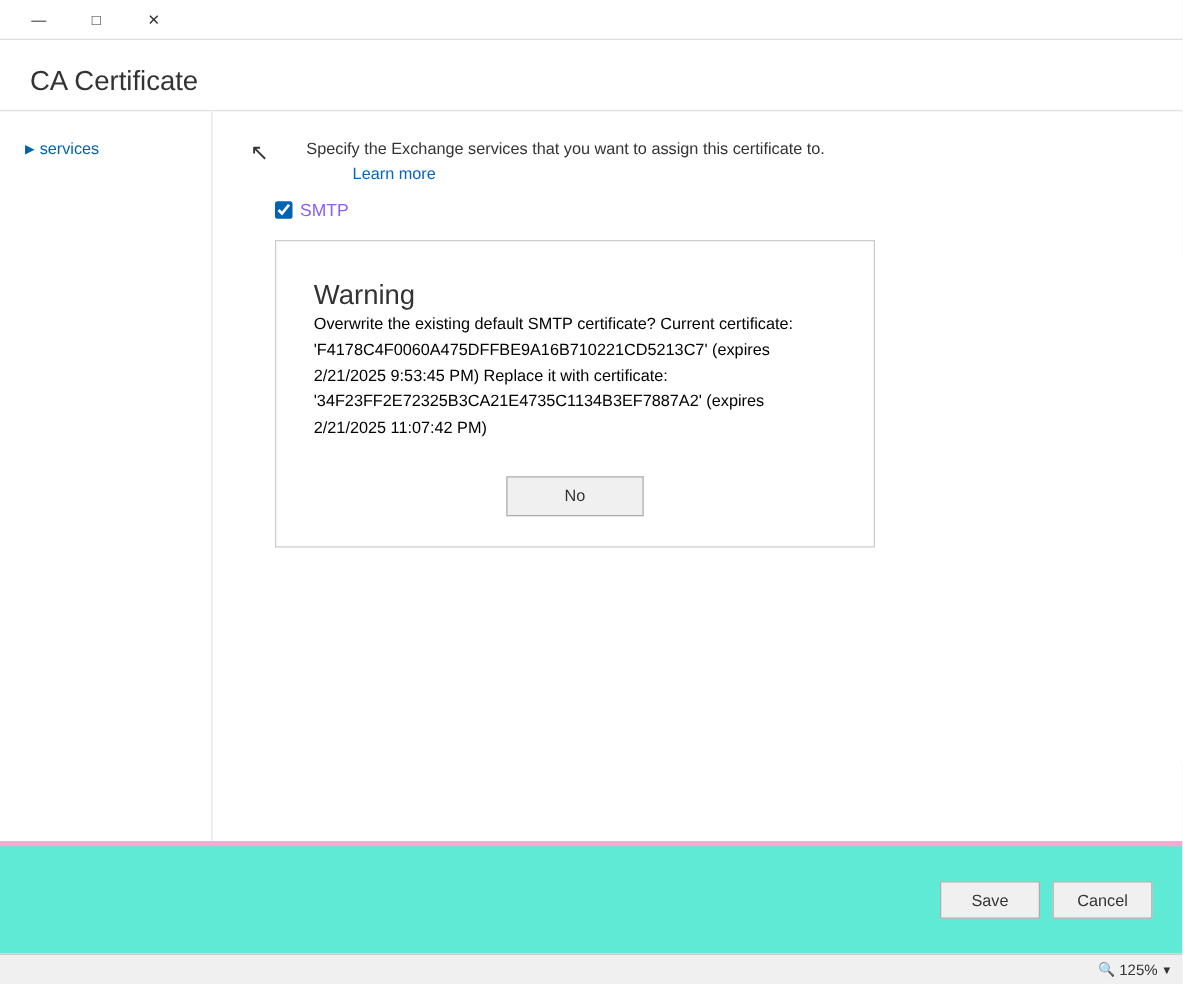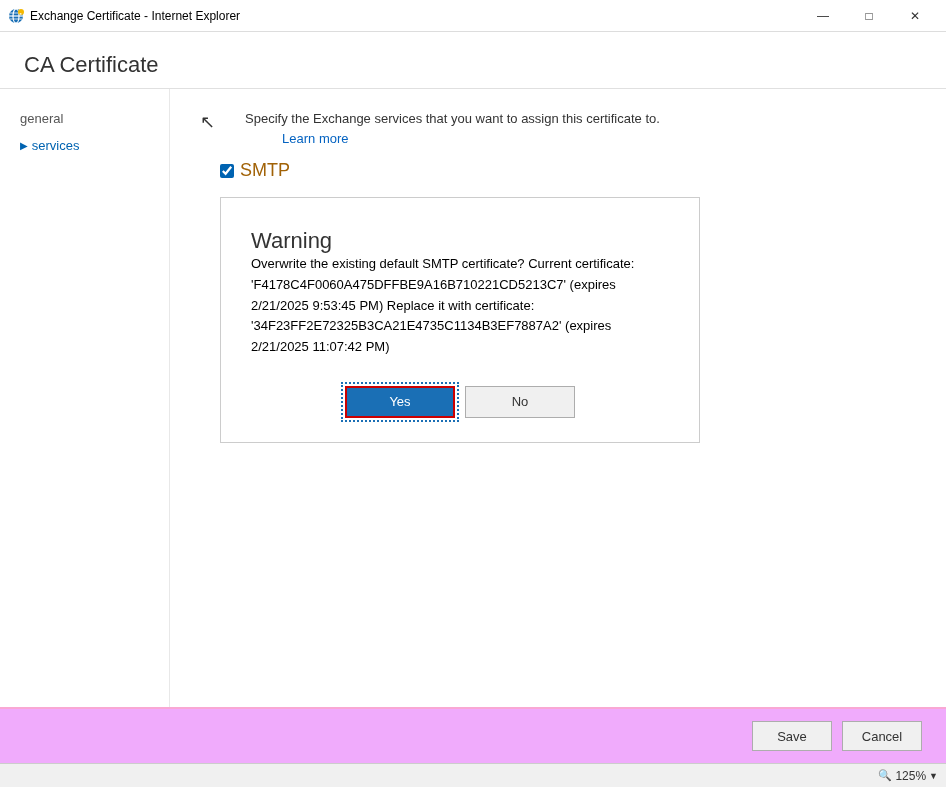"Exchange Certificate - Internet Explorer" div.titlebar-left { html: <div> <span> <svg> <circle></circle> <ellipse></ellipse> <line></line> <line></line> <line></line> <circle></circle> <text>e</text> </svg> </span> <span>Exchange Certificate - Internet Explorer</span> </div> -> none }
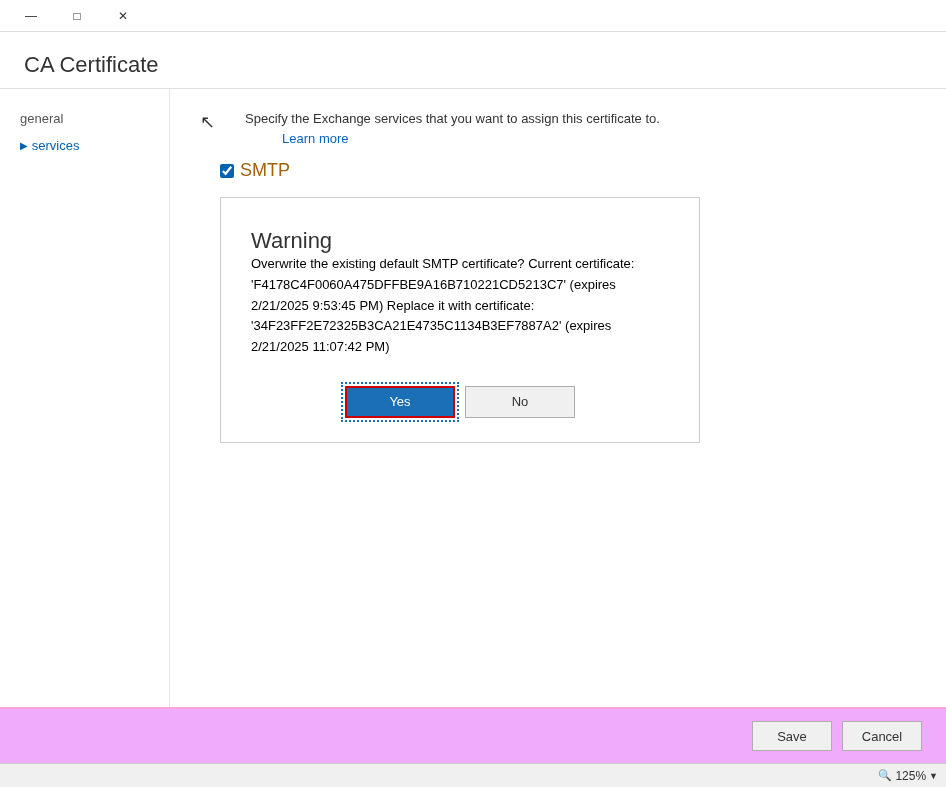"general" div.sidebar-item { html: <div> <span>general</span> </div> -> none }
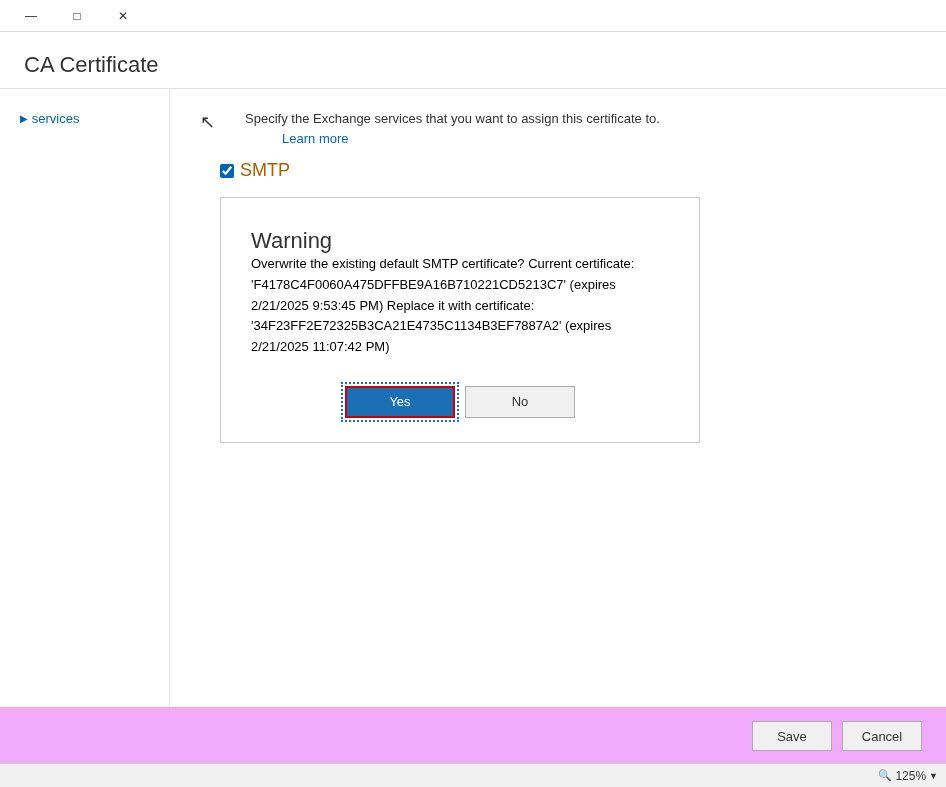"SMTP" .smtp-label { color: #a16207 -> #8b5cf6; font-size: 18px -> 14px }
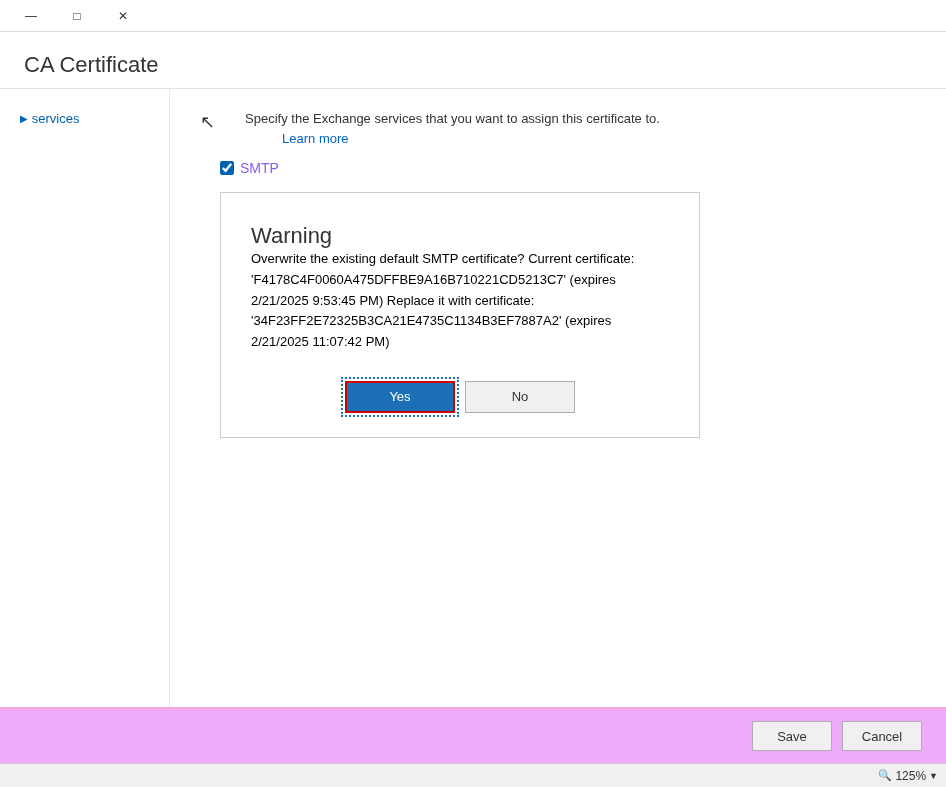"Yes" button.btn-yes { html: <button>Yes</button> -> none }
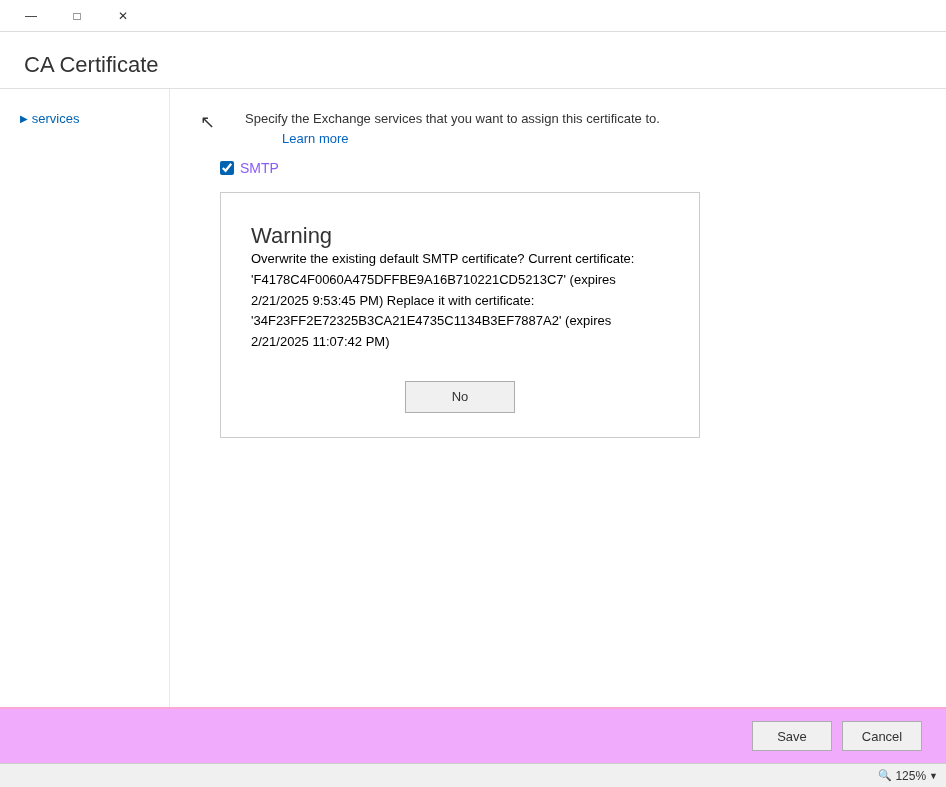"Save" .footer { background: #f0abfc -> #5eead4; border-top: 2px solid #f9a8d4 -> 4px solid #f9a8d4; padding: 12px 24px -> 28px 24px }
